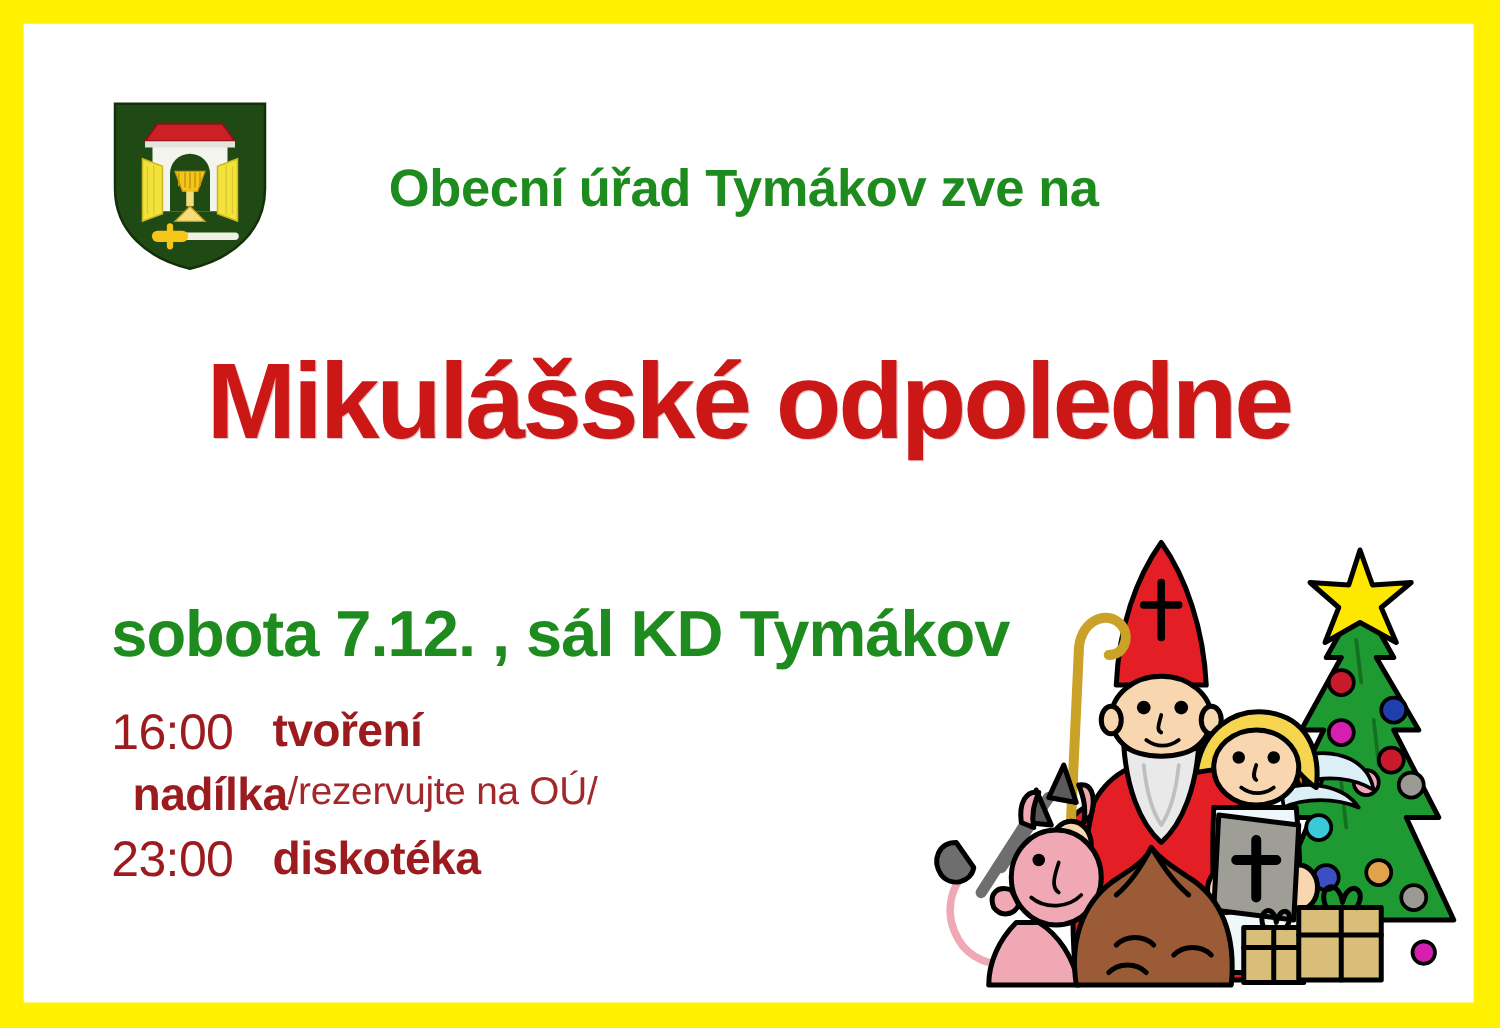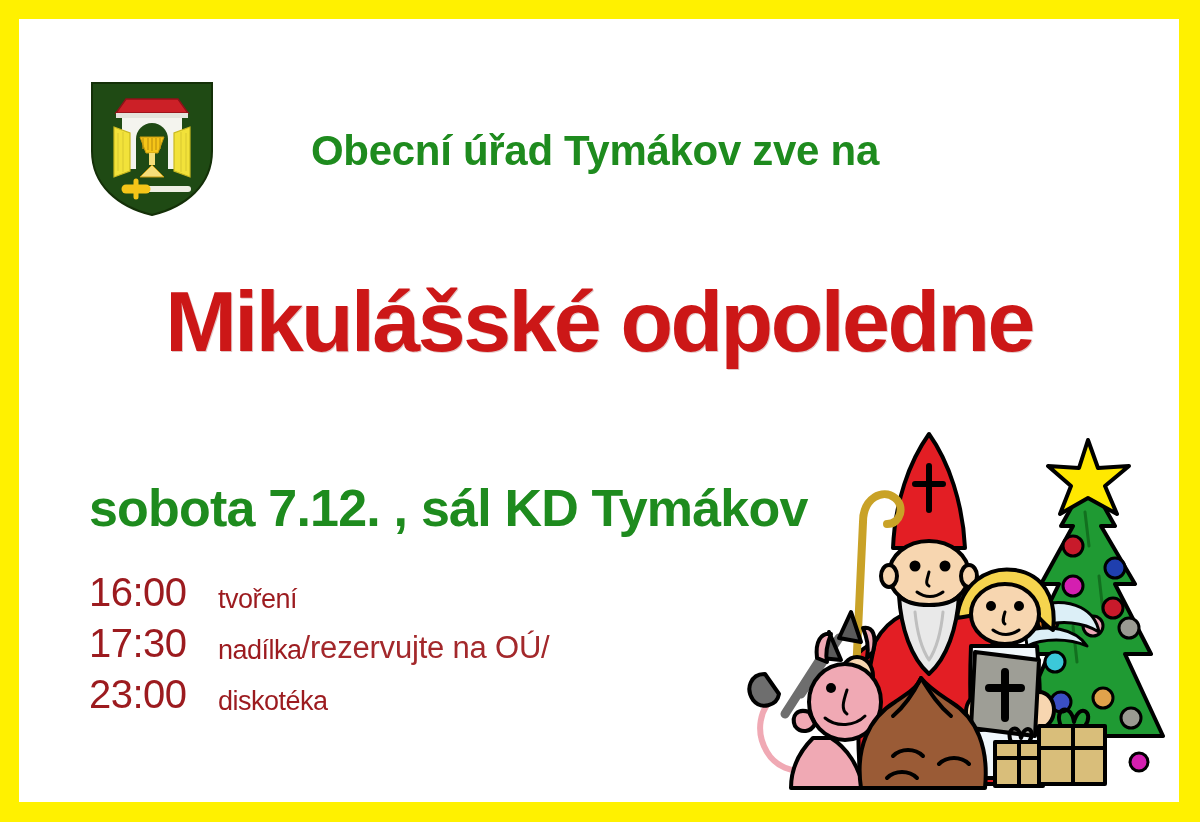"16:00" .sched-row { align-items: flex-end -> flex-start }
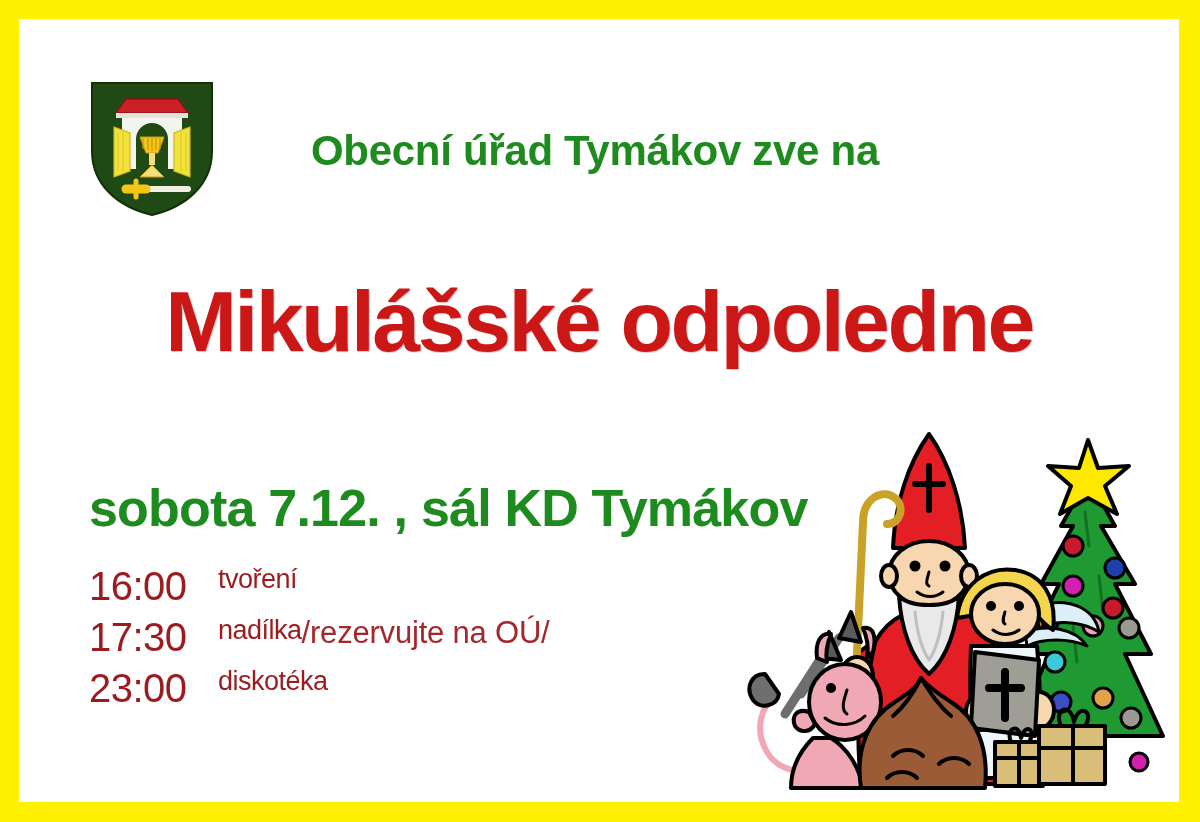"tvoření" .sched-label { font-size: 27px -> 37px; font-weight: none -> bold }
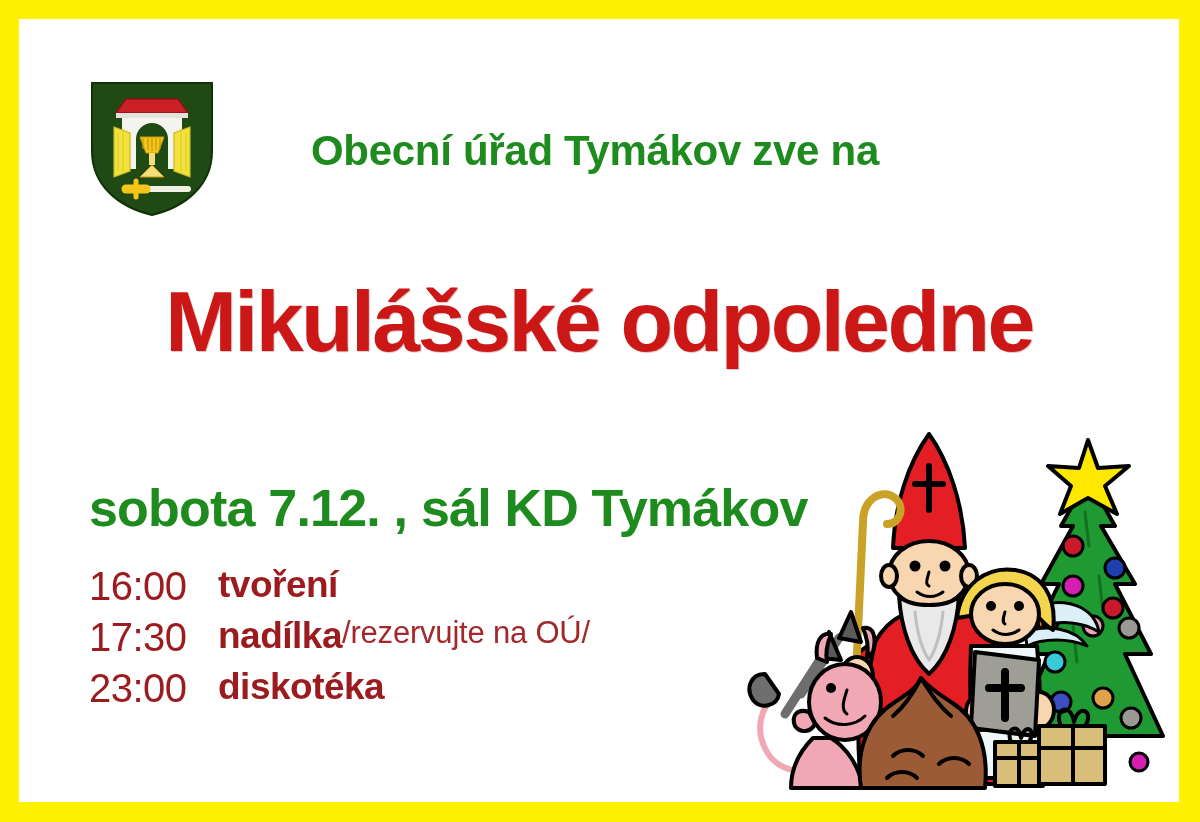"17:30" span.sched-time { html: <span>17:30</span> -> none }
